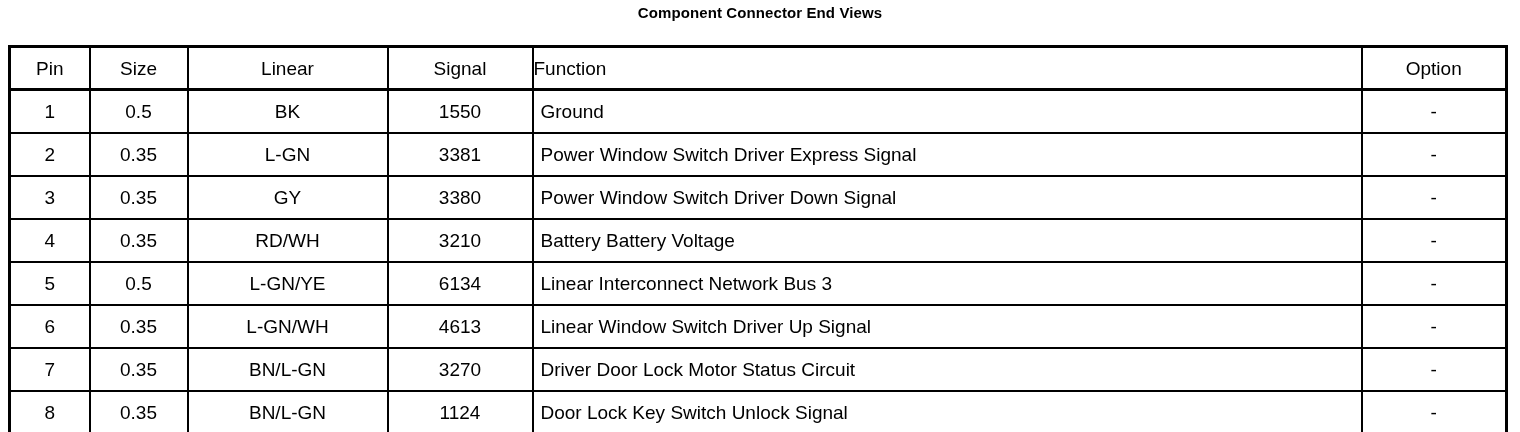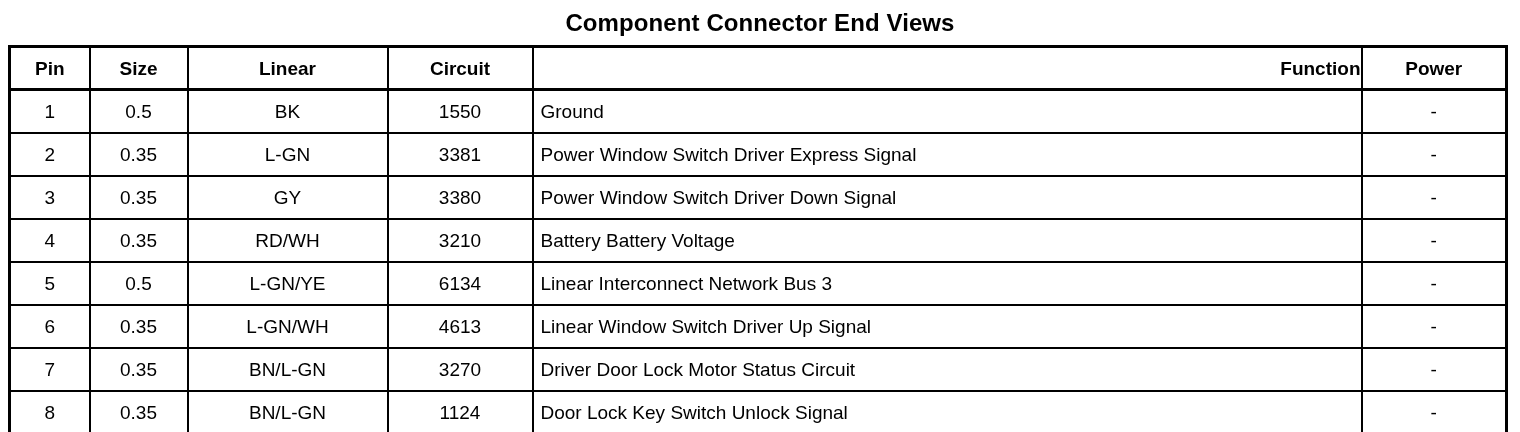"Component Connector End Views" .doc-title { font-size: 24px -> 15px; top: 12px -> 2px }
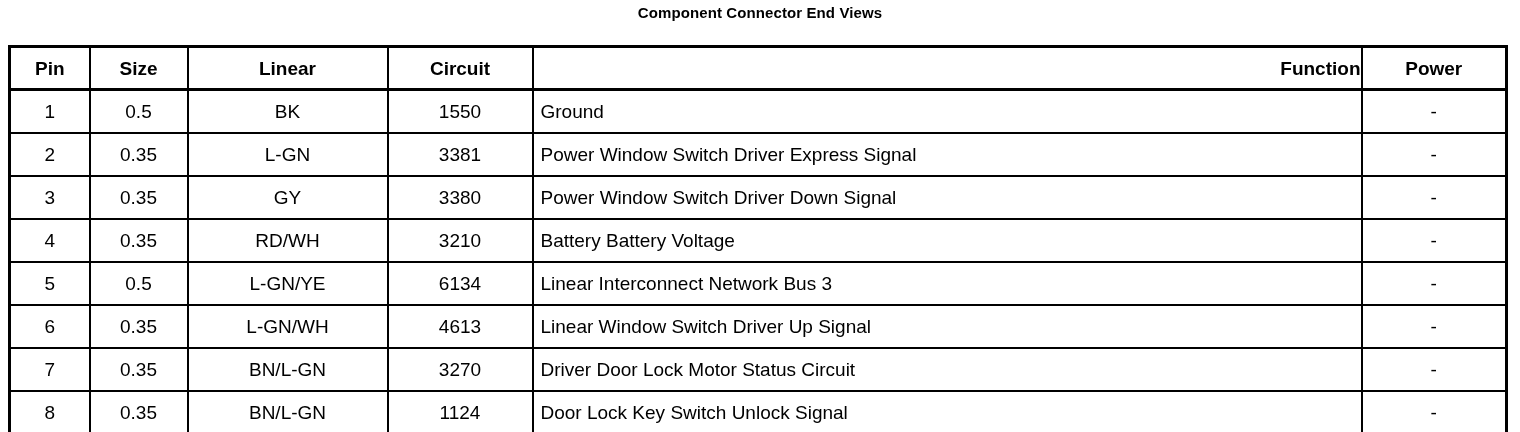"Pin" table.conn thead th { font-weight: bold -> normal }
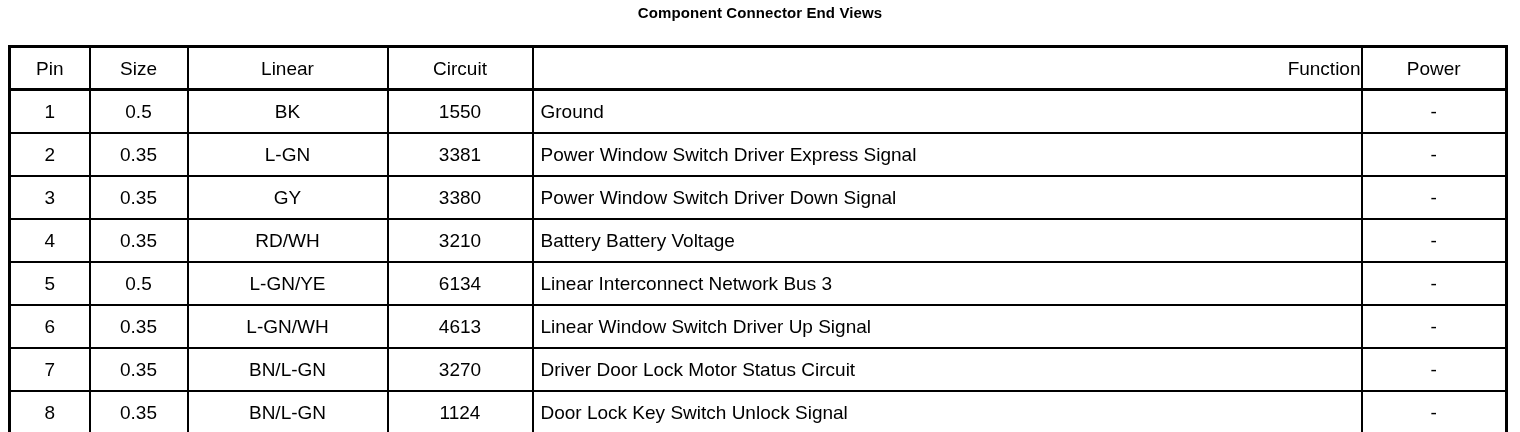"Circuit" th { text: Circuit -> Signal }
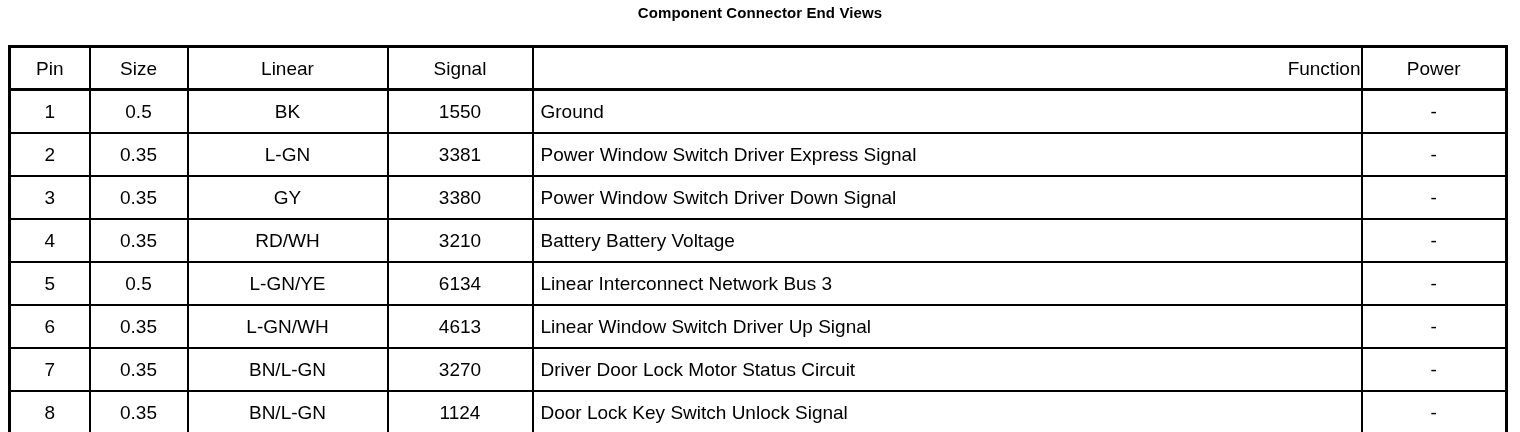"Function" table.conn thead th.func-head { text-align: right -> left }
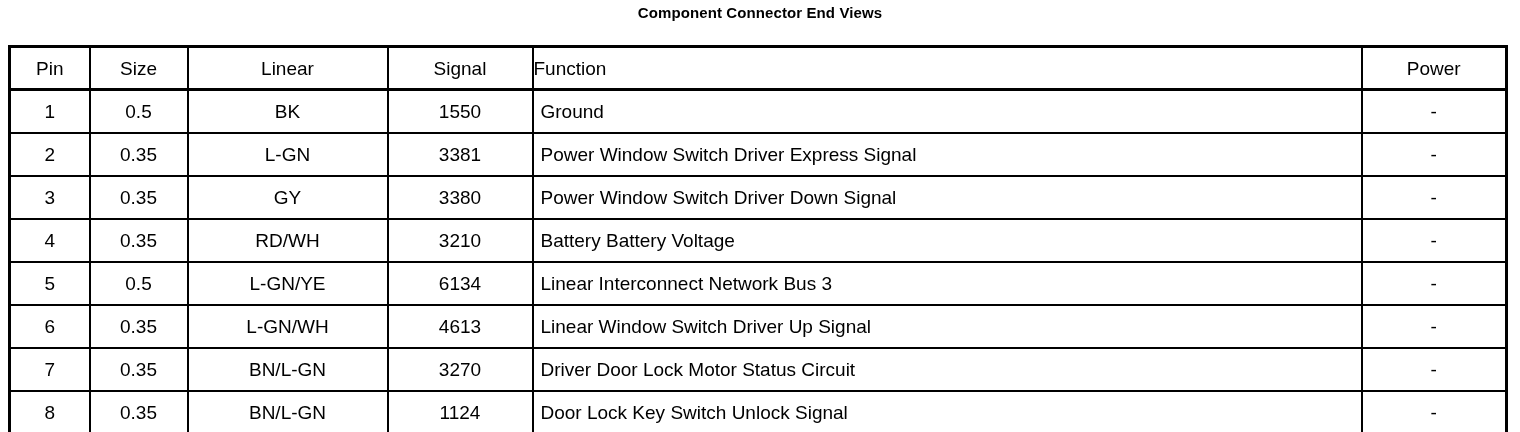"Power" th { text: Power -> Option }
